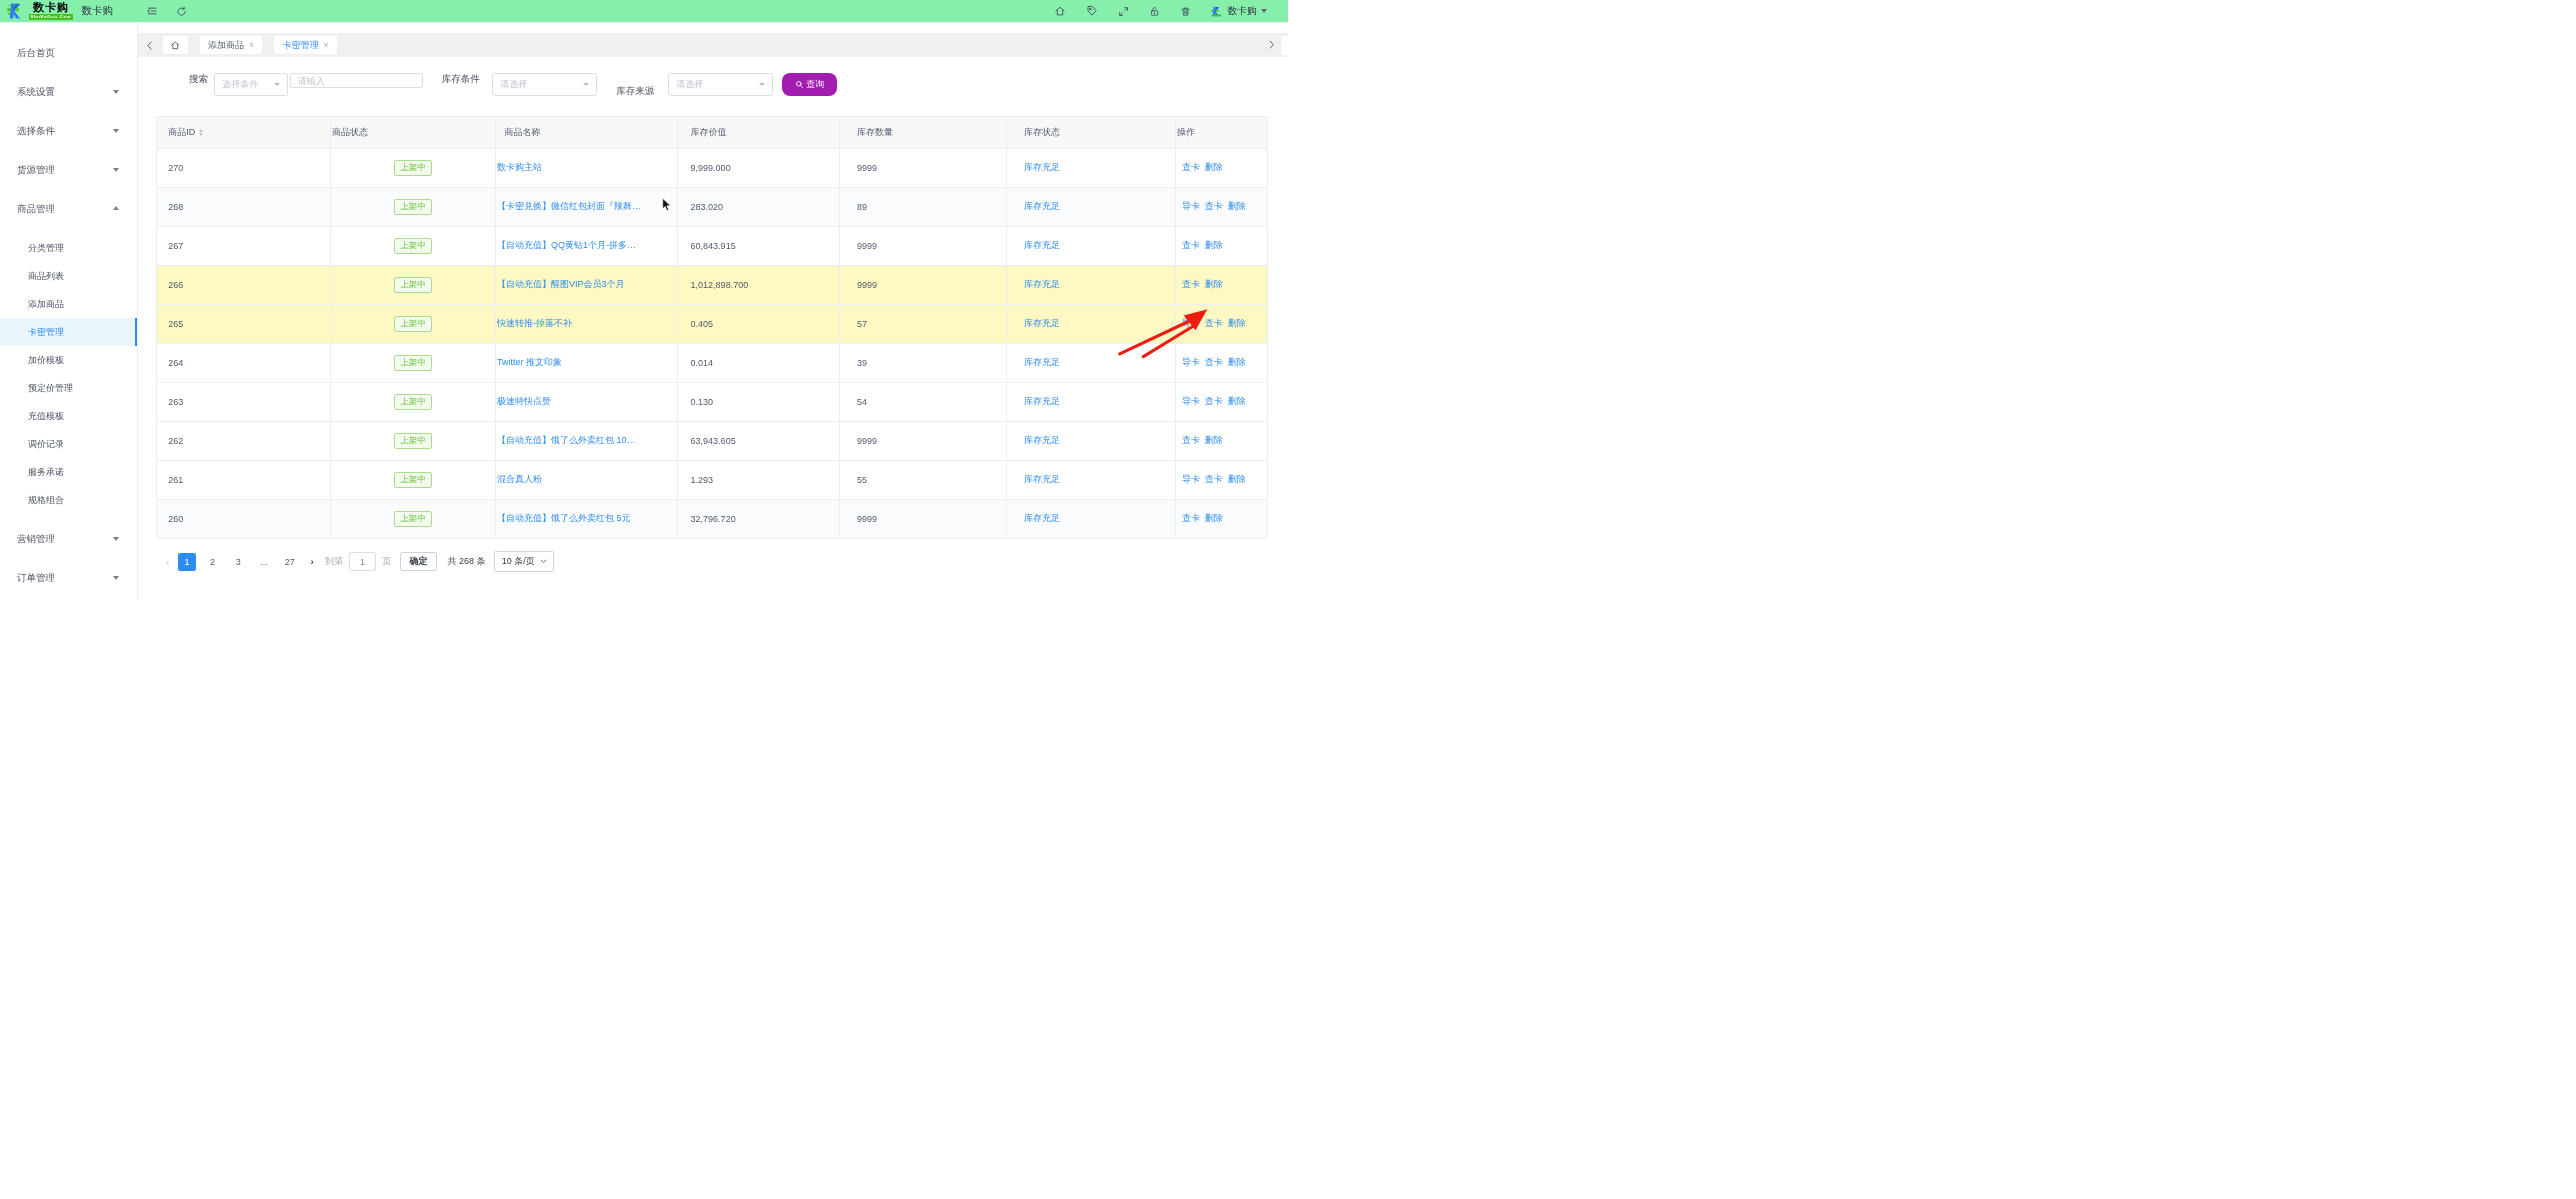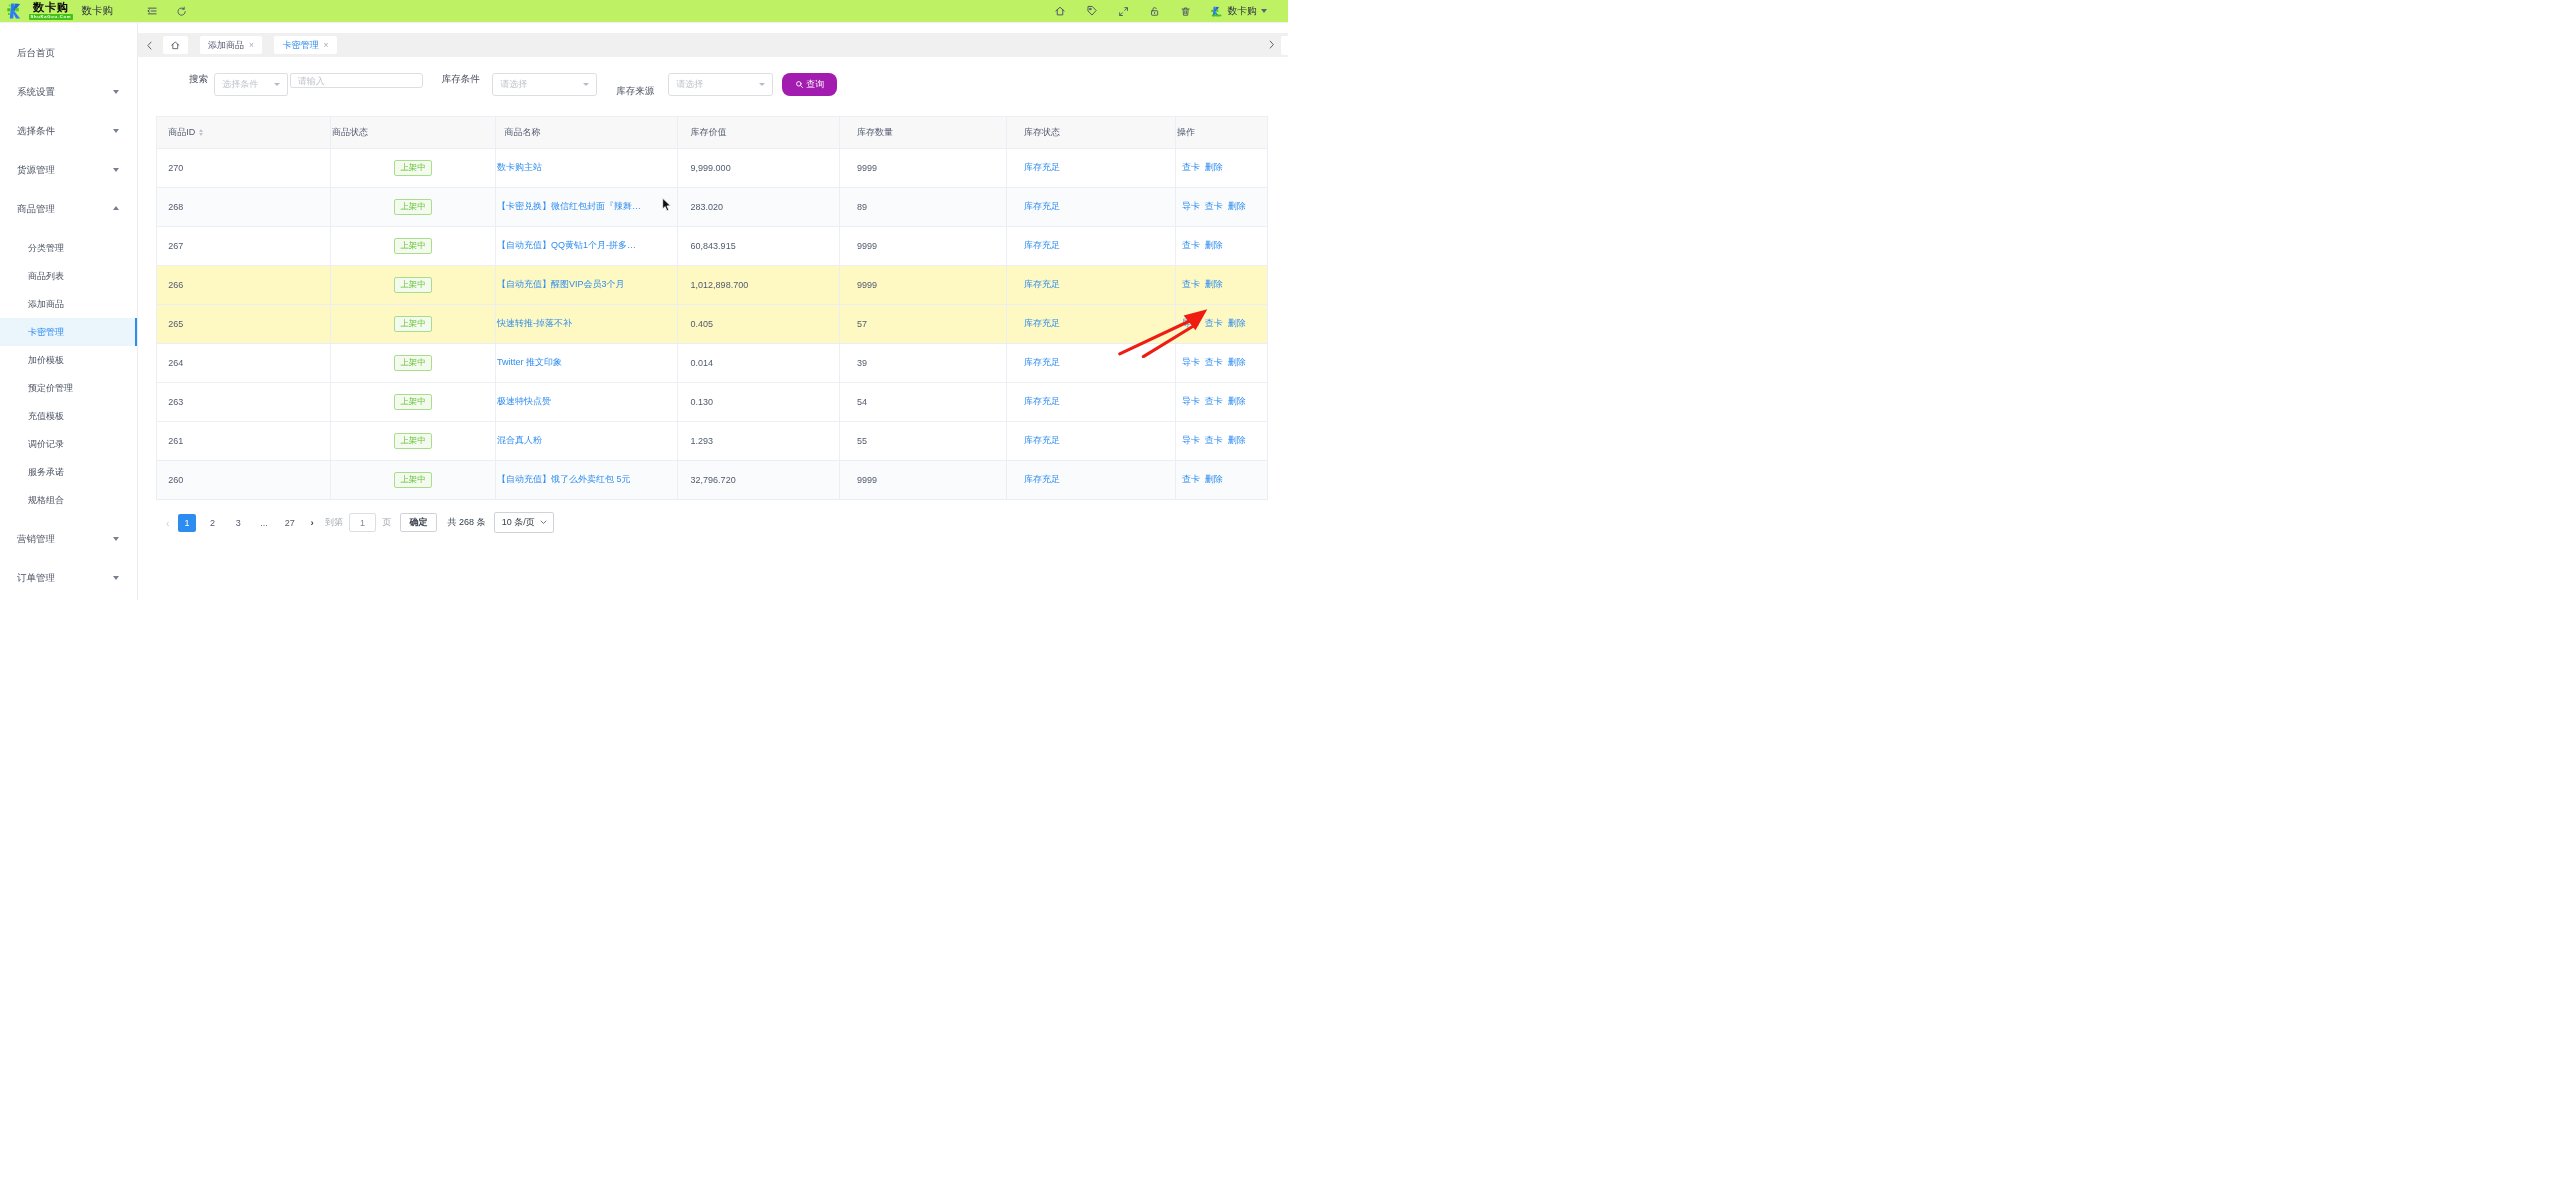"数卡购" .topbar { background: #bef264 -> #86efac }
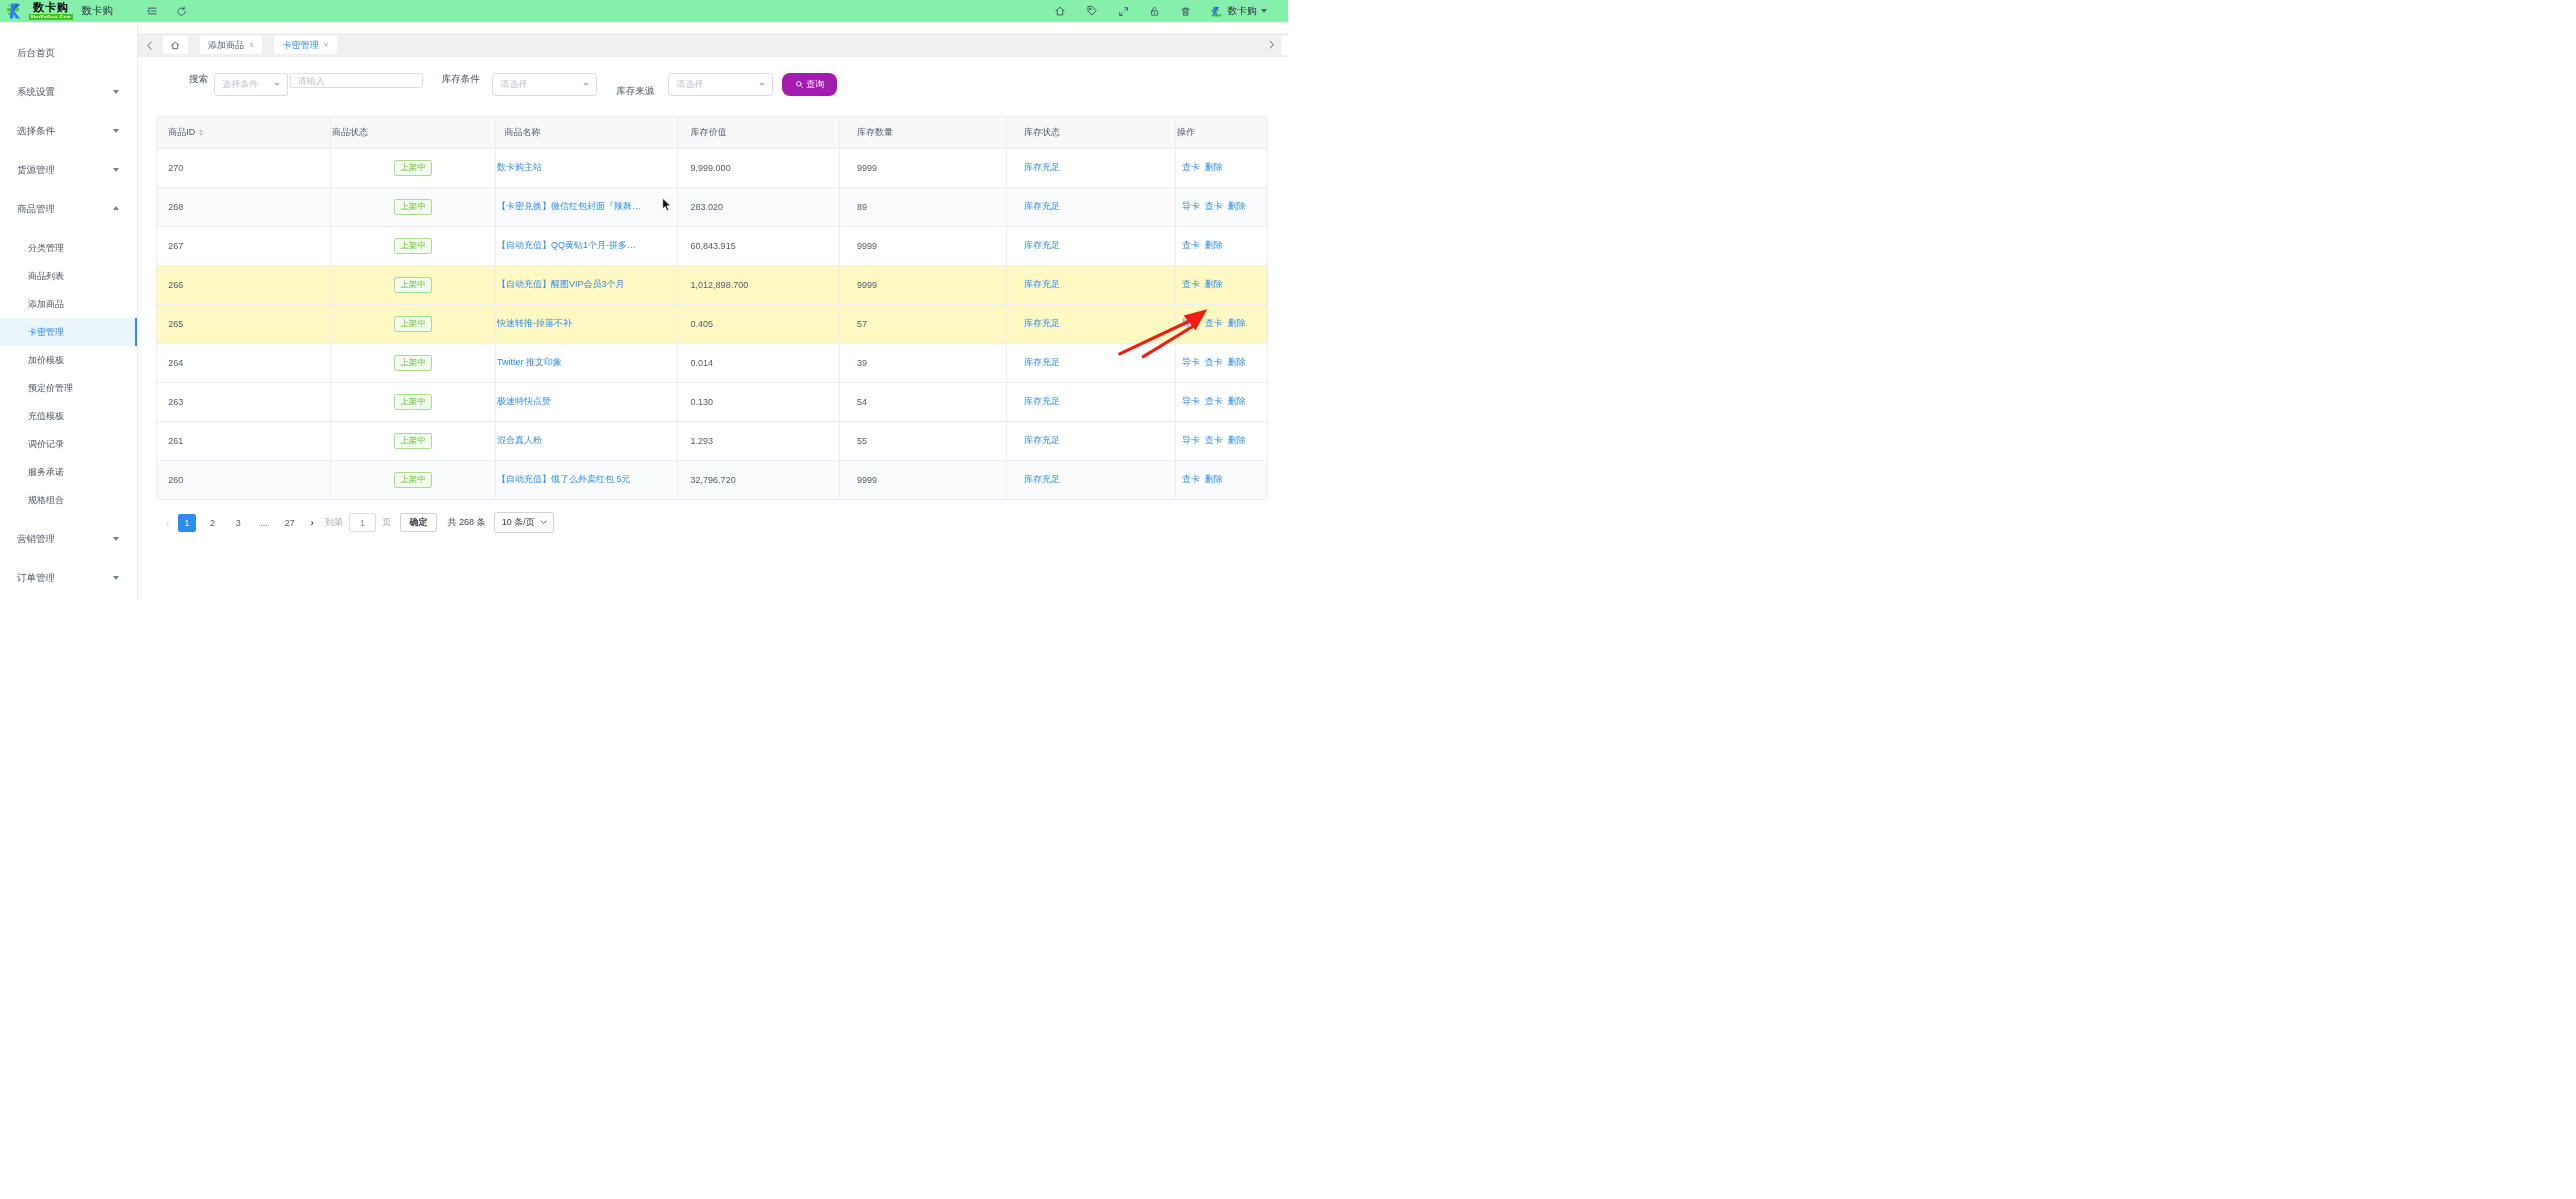"262" tr { html: none -> <tr> <td>262</td> <td><span>上架中</span></td> <td><a>【自动充值】饿了么外卖红包 10…</a></td> <td>63,943.605</td> <td>9999</td> <td><span>库存充足</span></td> <td><a>查卡</a><a>删除</a></td> </tr> }
